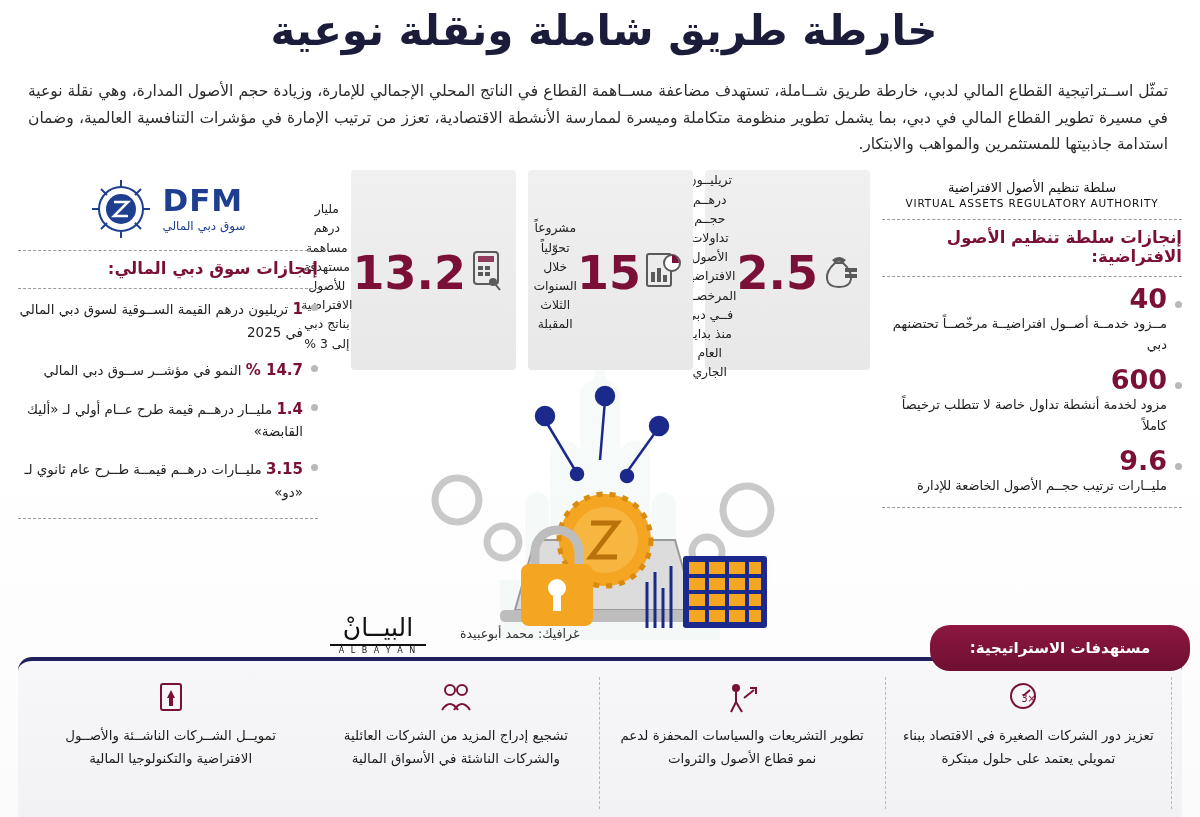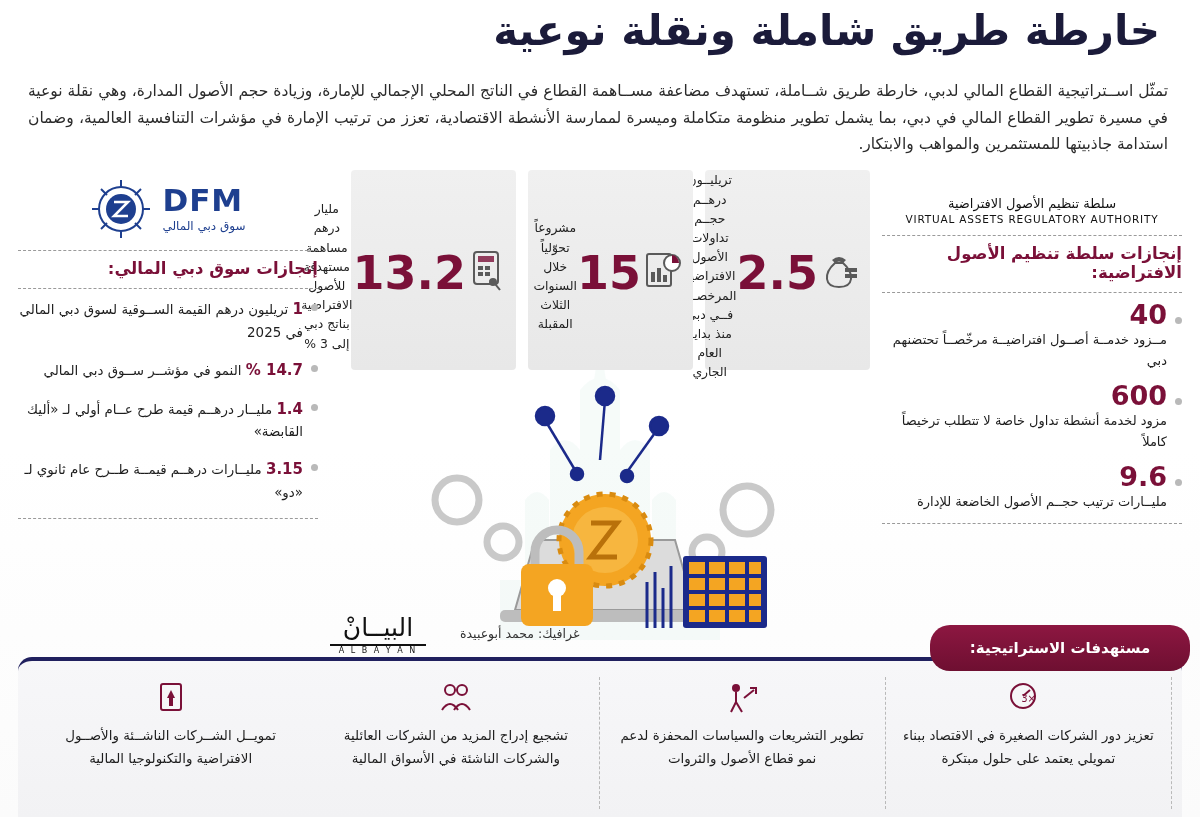"خارطة طريق شاملة ونقلة نوعية" .title { text-align: none -> center }
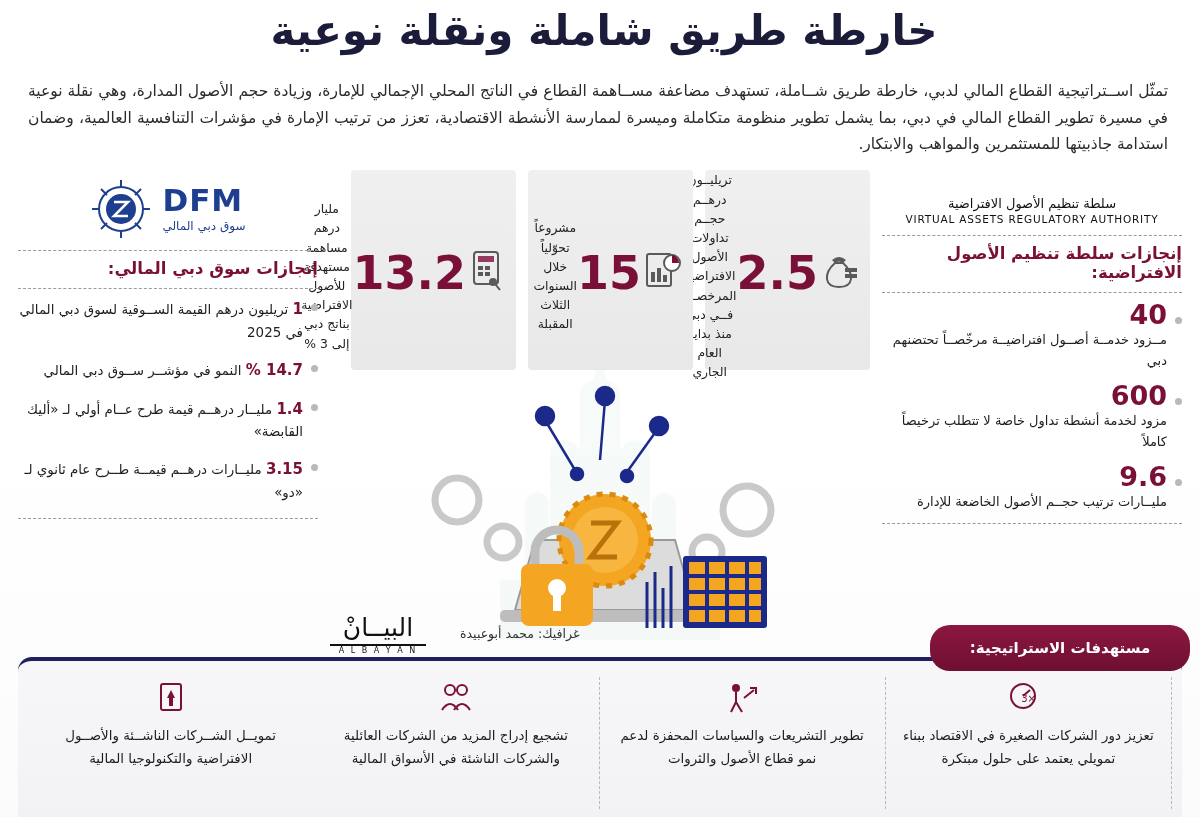"سلطة تنظيم الأصول الافتراضية" .vara-ar { margin-top: 18px -> 2px }
